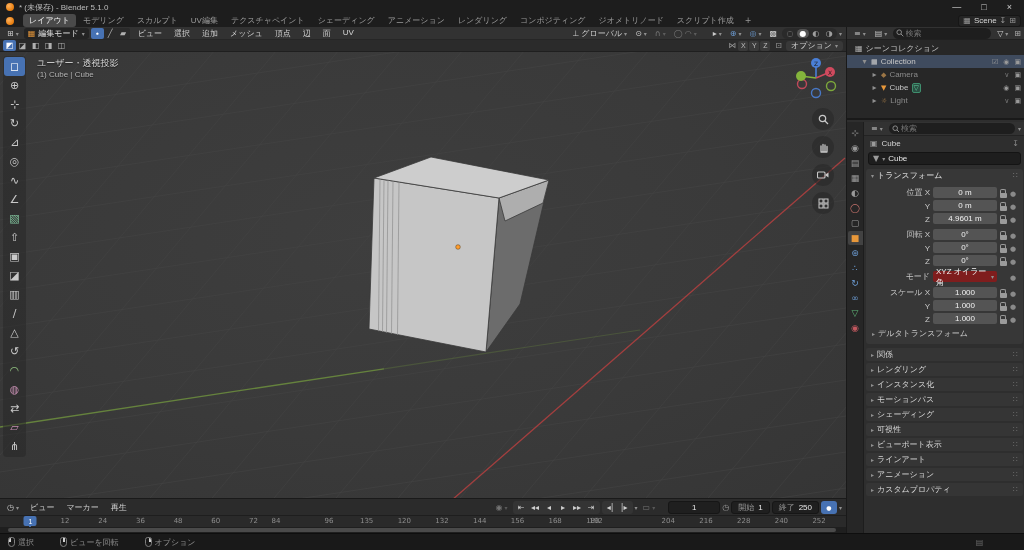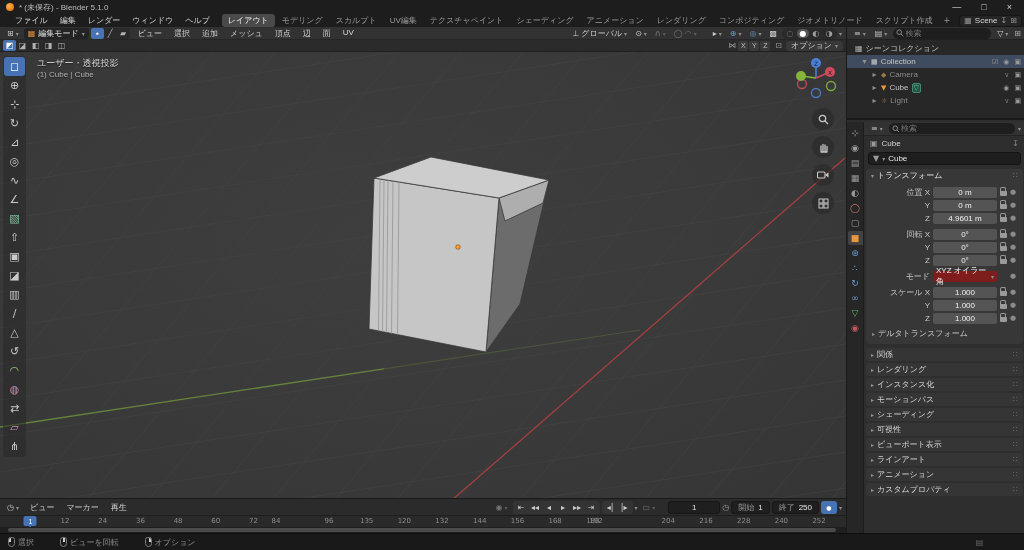"ファイル" div { html: <div> <div>ファイル</div> <div>編集</div> <div>レンダー</div> <div>ウィンドウ</div> <div>ヘルプ</div> </div> -> none }
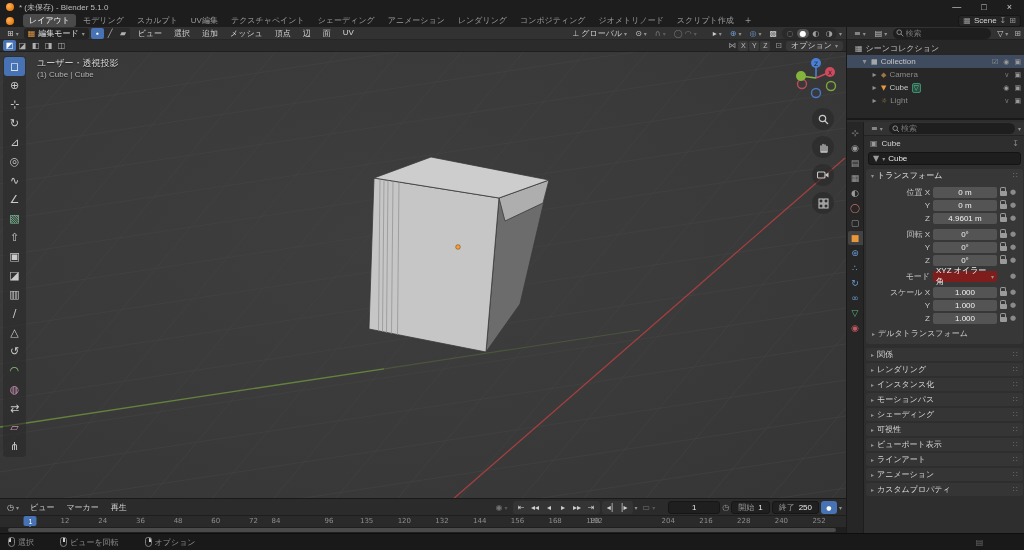"位置 X" .t-row { align-items: center -> flex-end }
